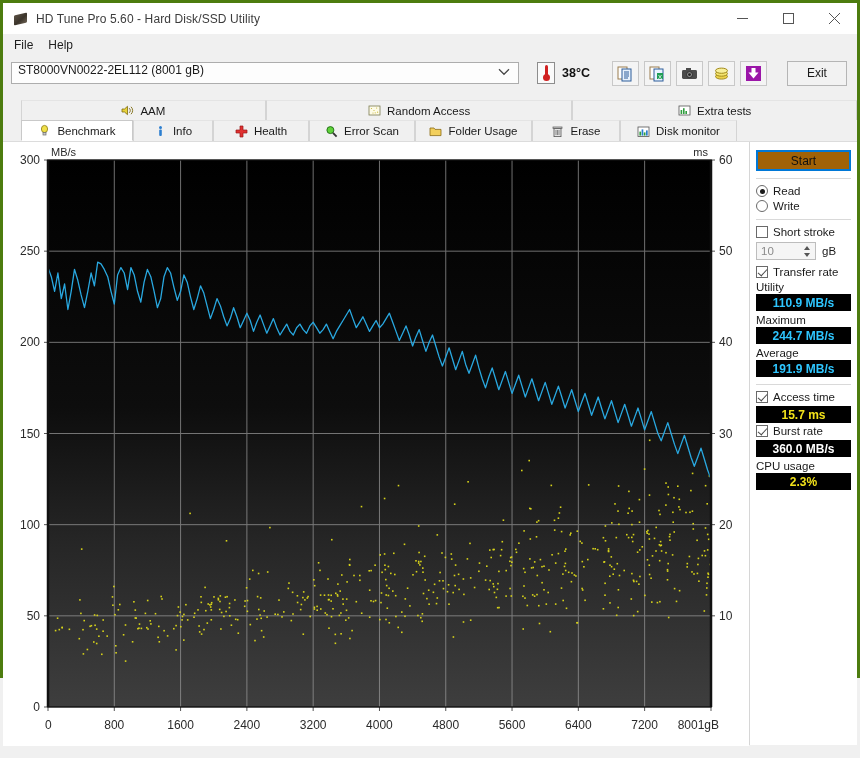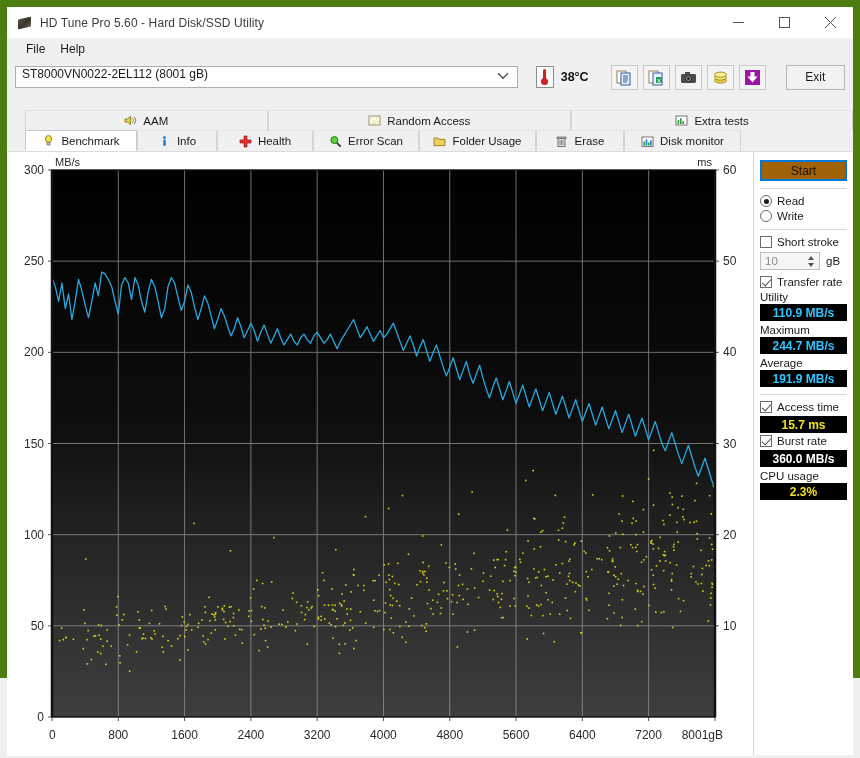"HD Tune Pro 5.60 -" #app { border: 7px solid #4d7c0f -> 3px solid #4d7c0f }
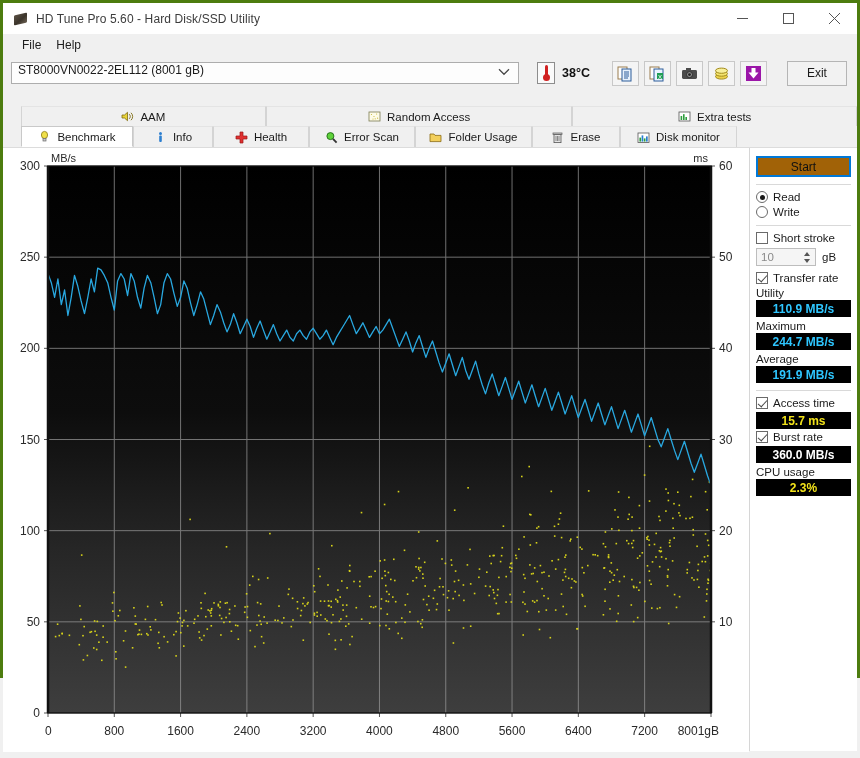"File" #menubar { padding-left: 13px -> 5px }
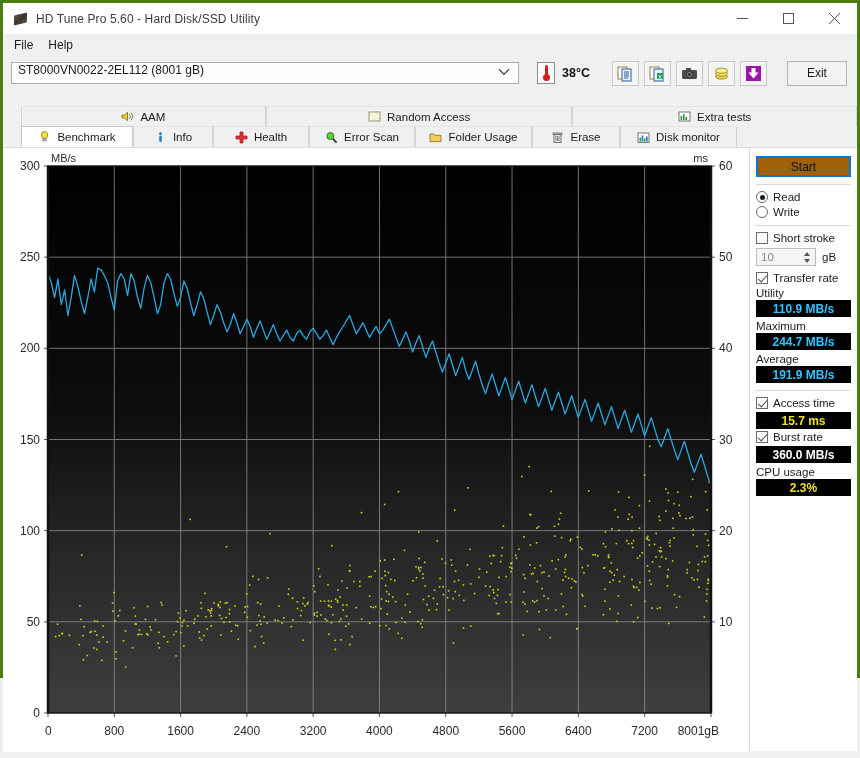"AAM" #tabs-top { margin-top: 16px -> 10px }
